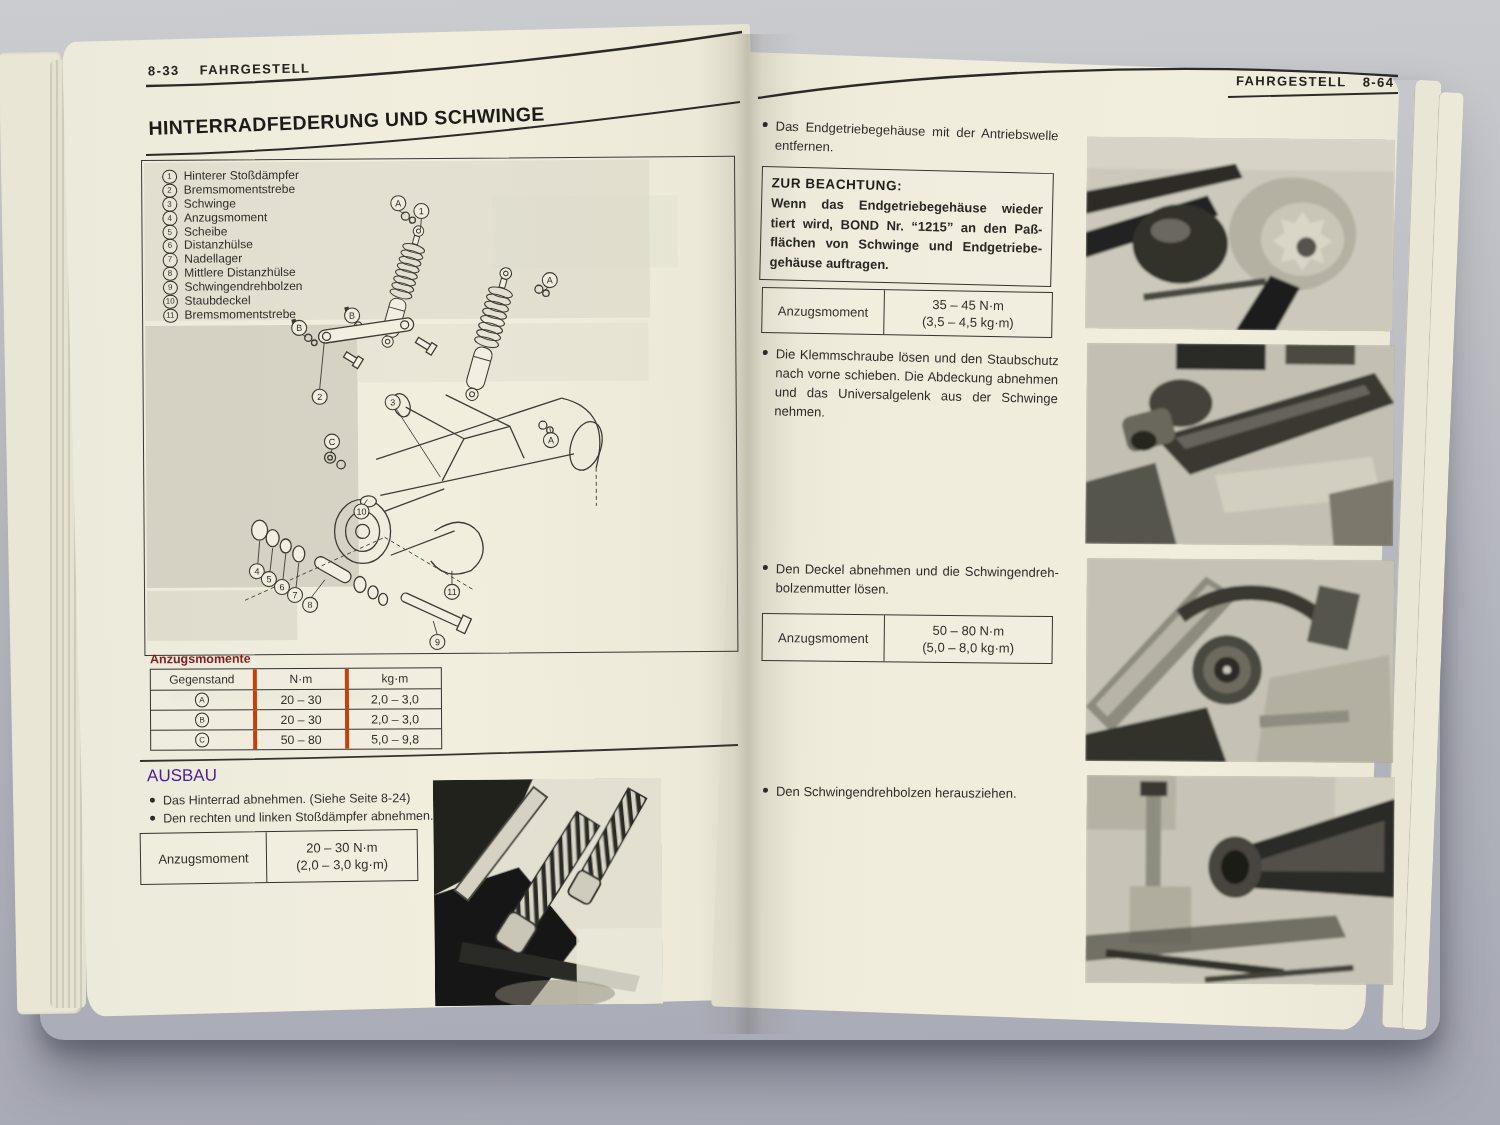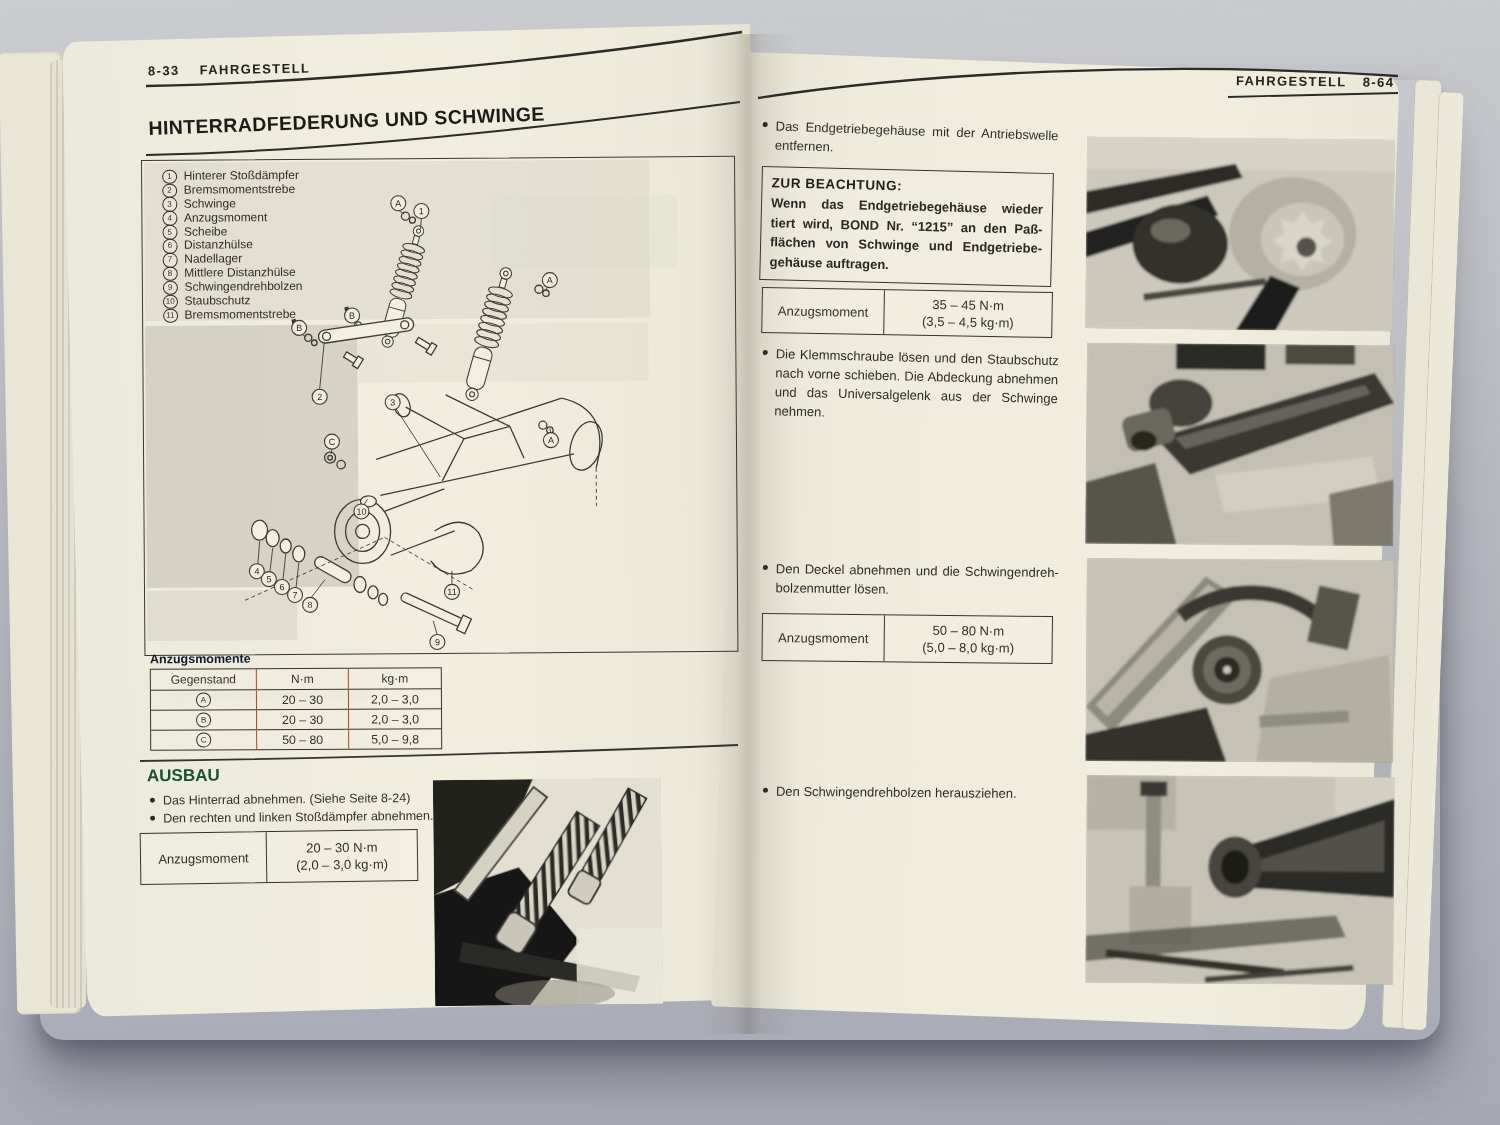"Staubschutz" span { text: Staubschutz -> Staubdeckel }
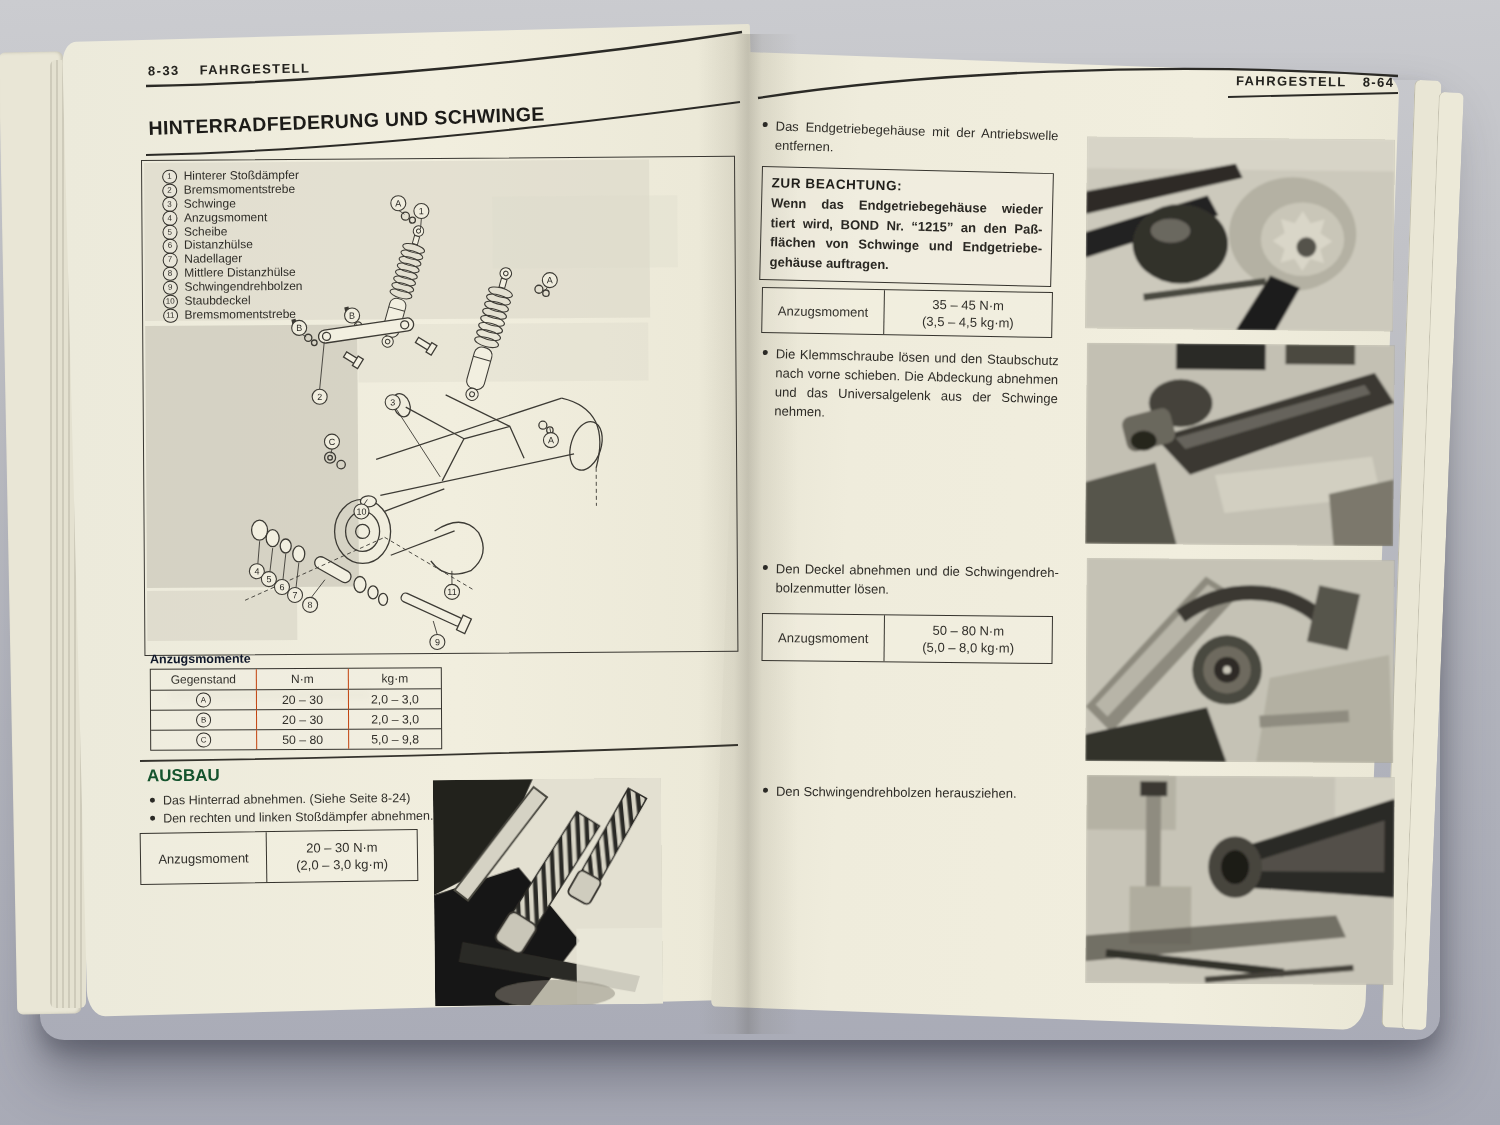"Anzugsmomente" .anz-caption { color: #0f172a -> #7f1d1d }
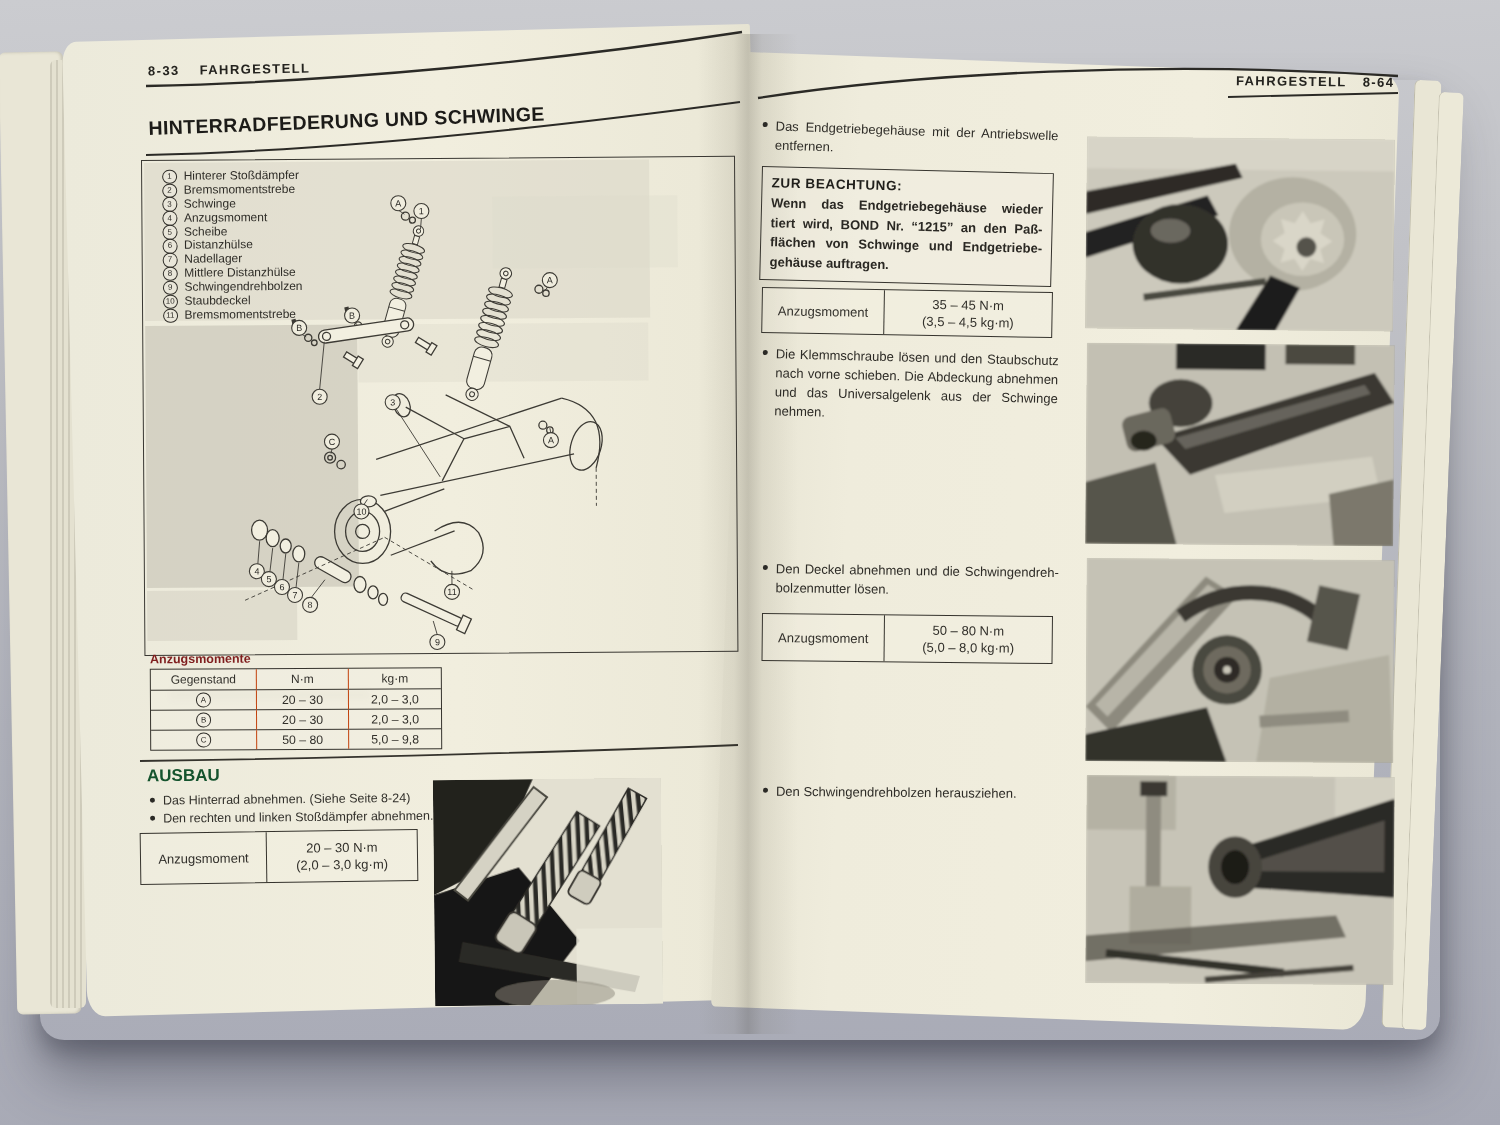"Gegenstand" .anz-table .c { border-right: 1px solid #c2410c -> 4px solid #c2410c }
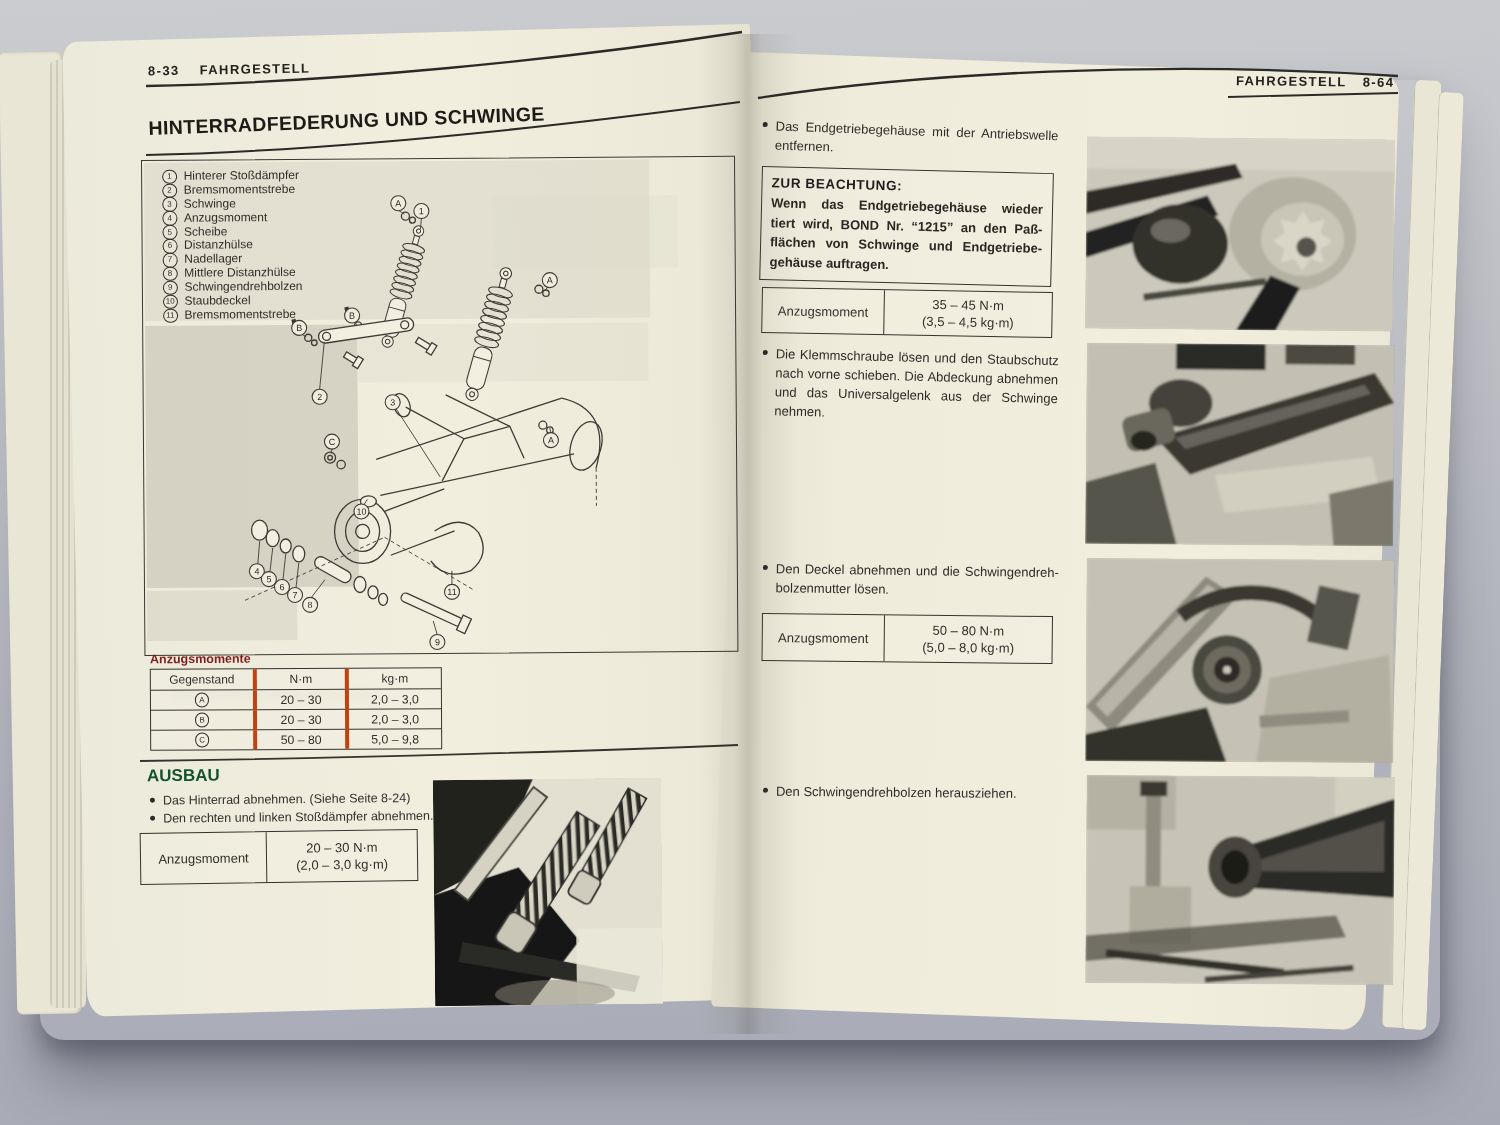"AUSBAU" div.abs { color: #14532d -> #4c1d95; font-weight: 700 -> 400 }
